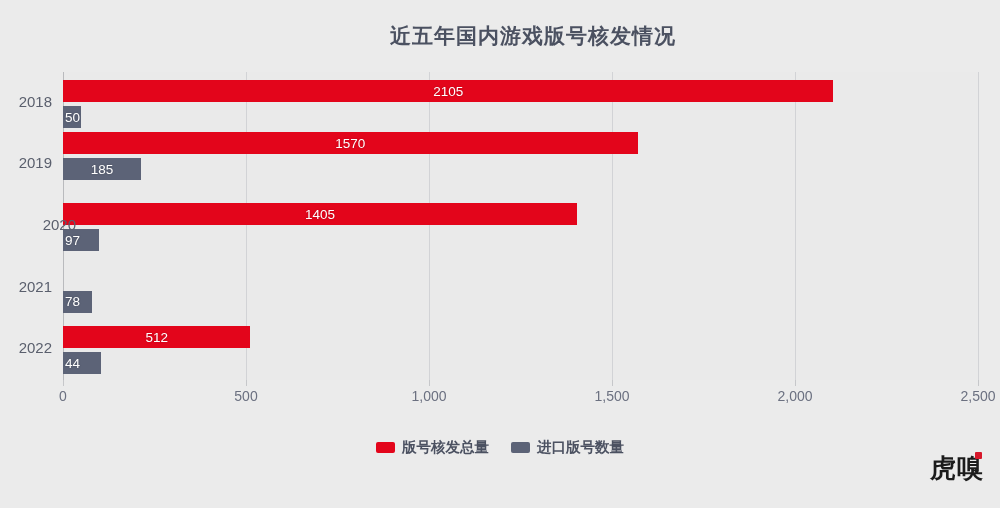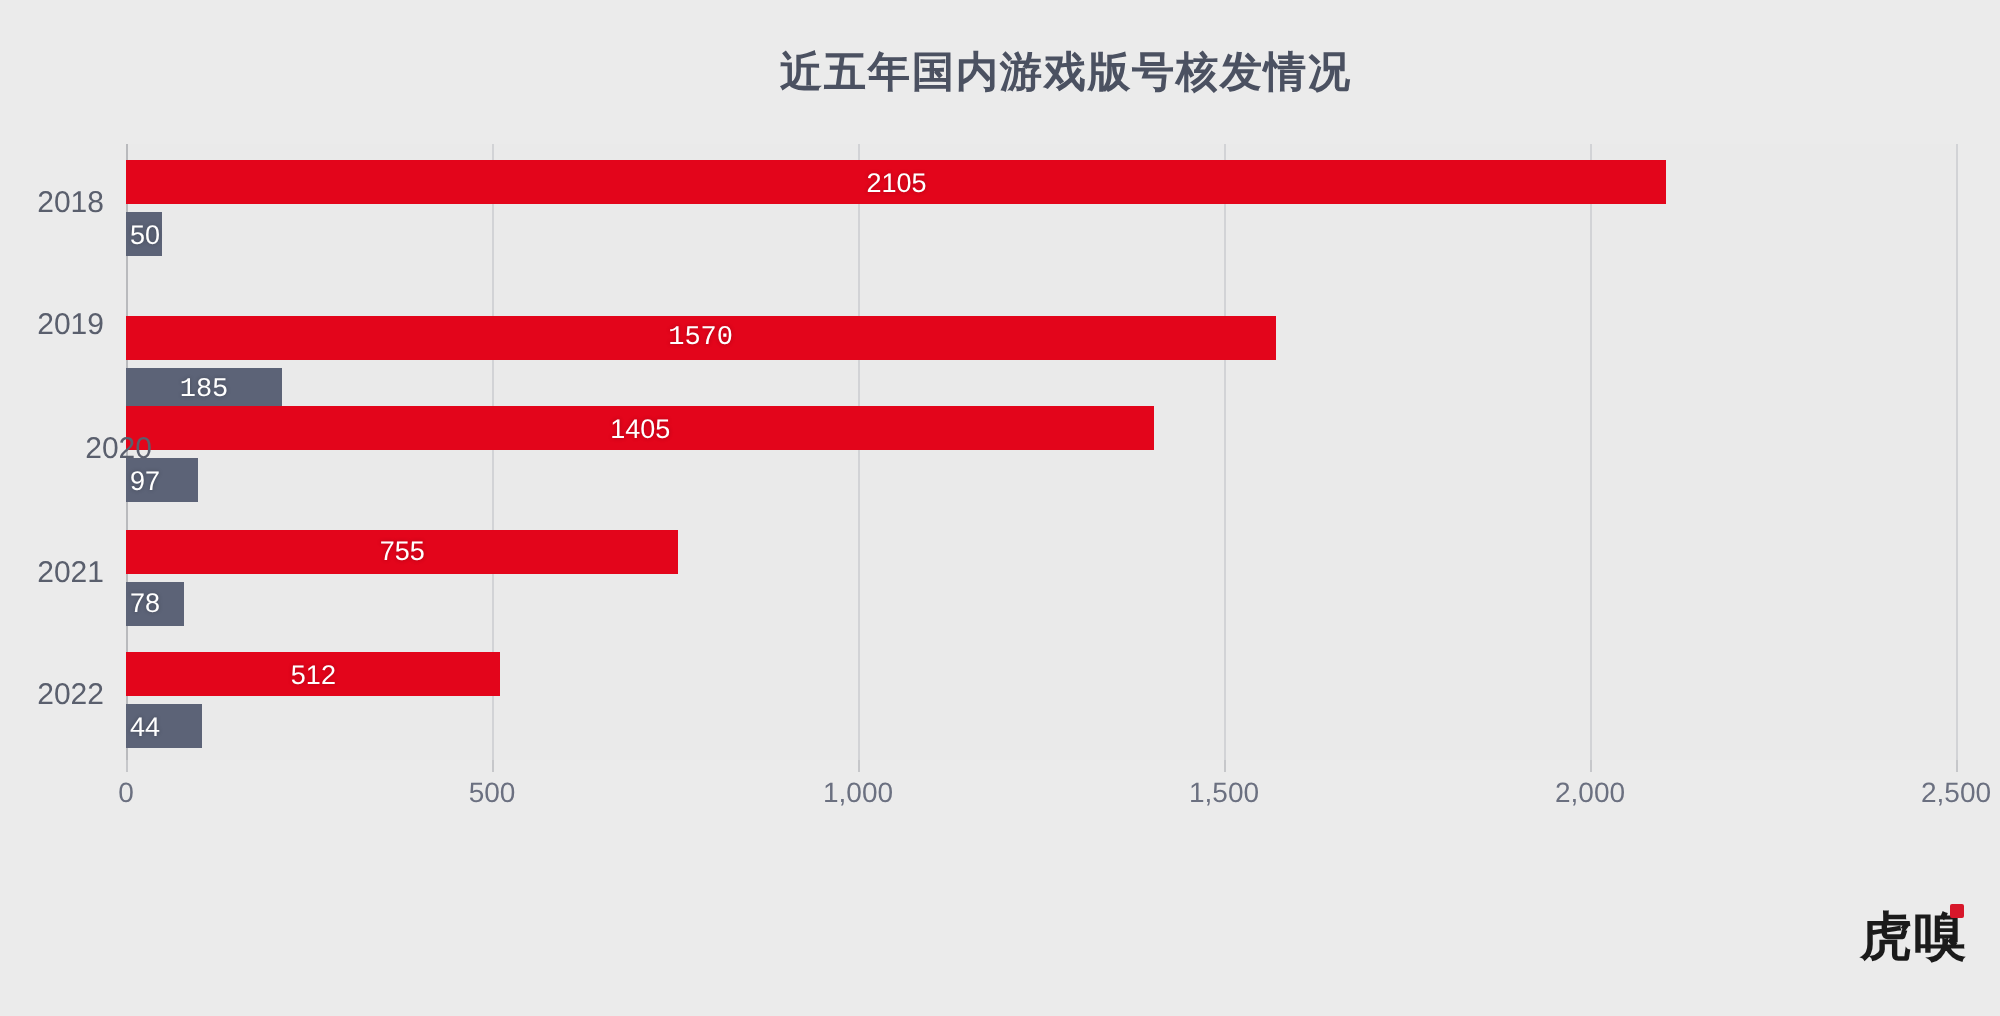"1570" div.bar-group { font-family: Liberation Mono, monospace -> none; top: 78px -> 52px }
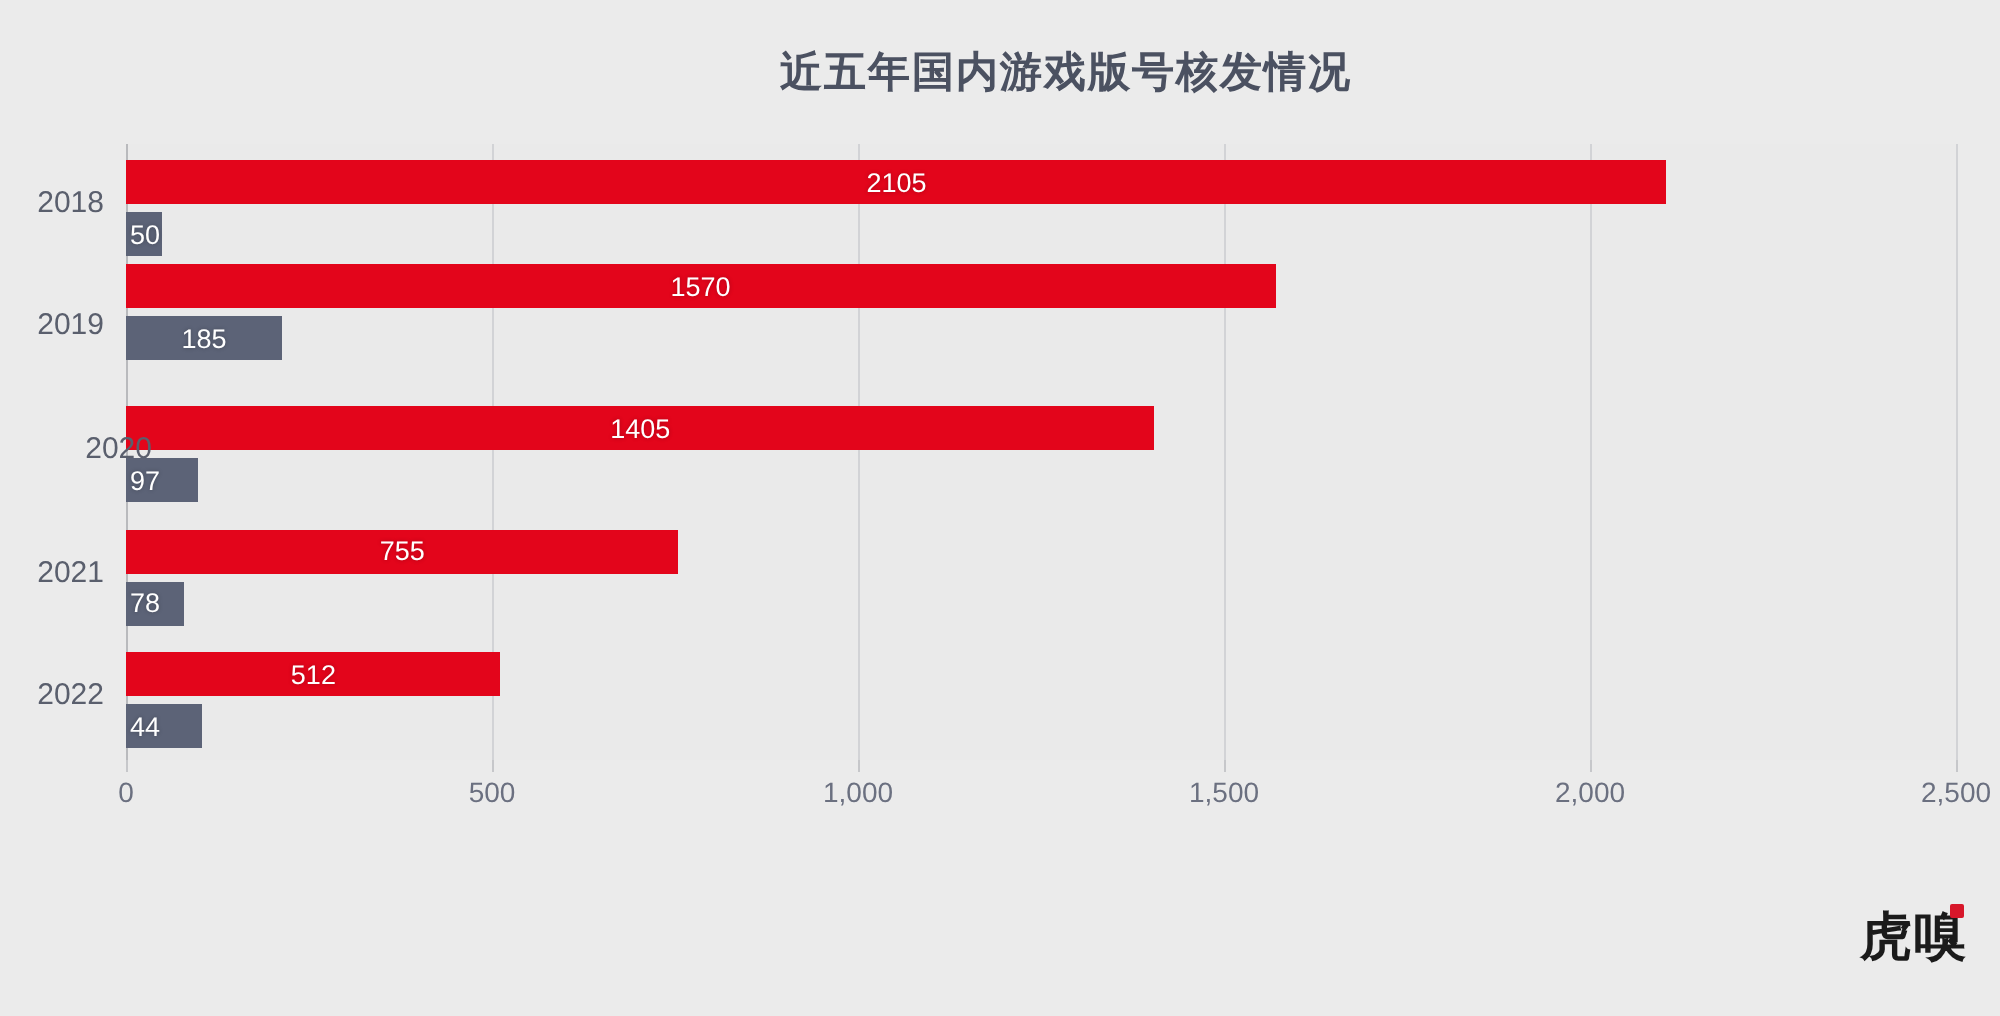"755" div.bar { html: <div> <span>755</span> </div> -> none }
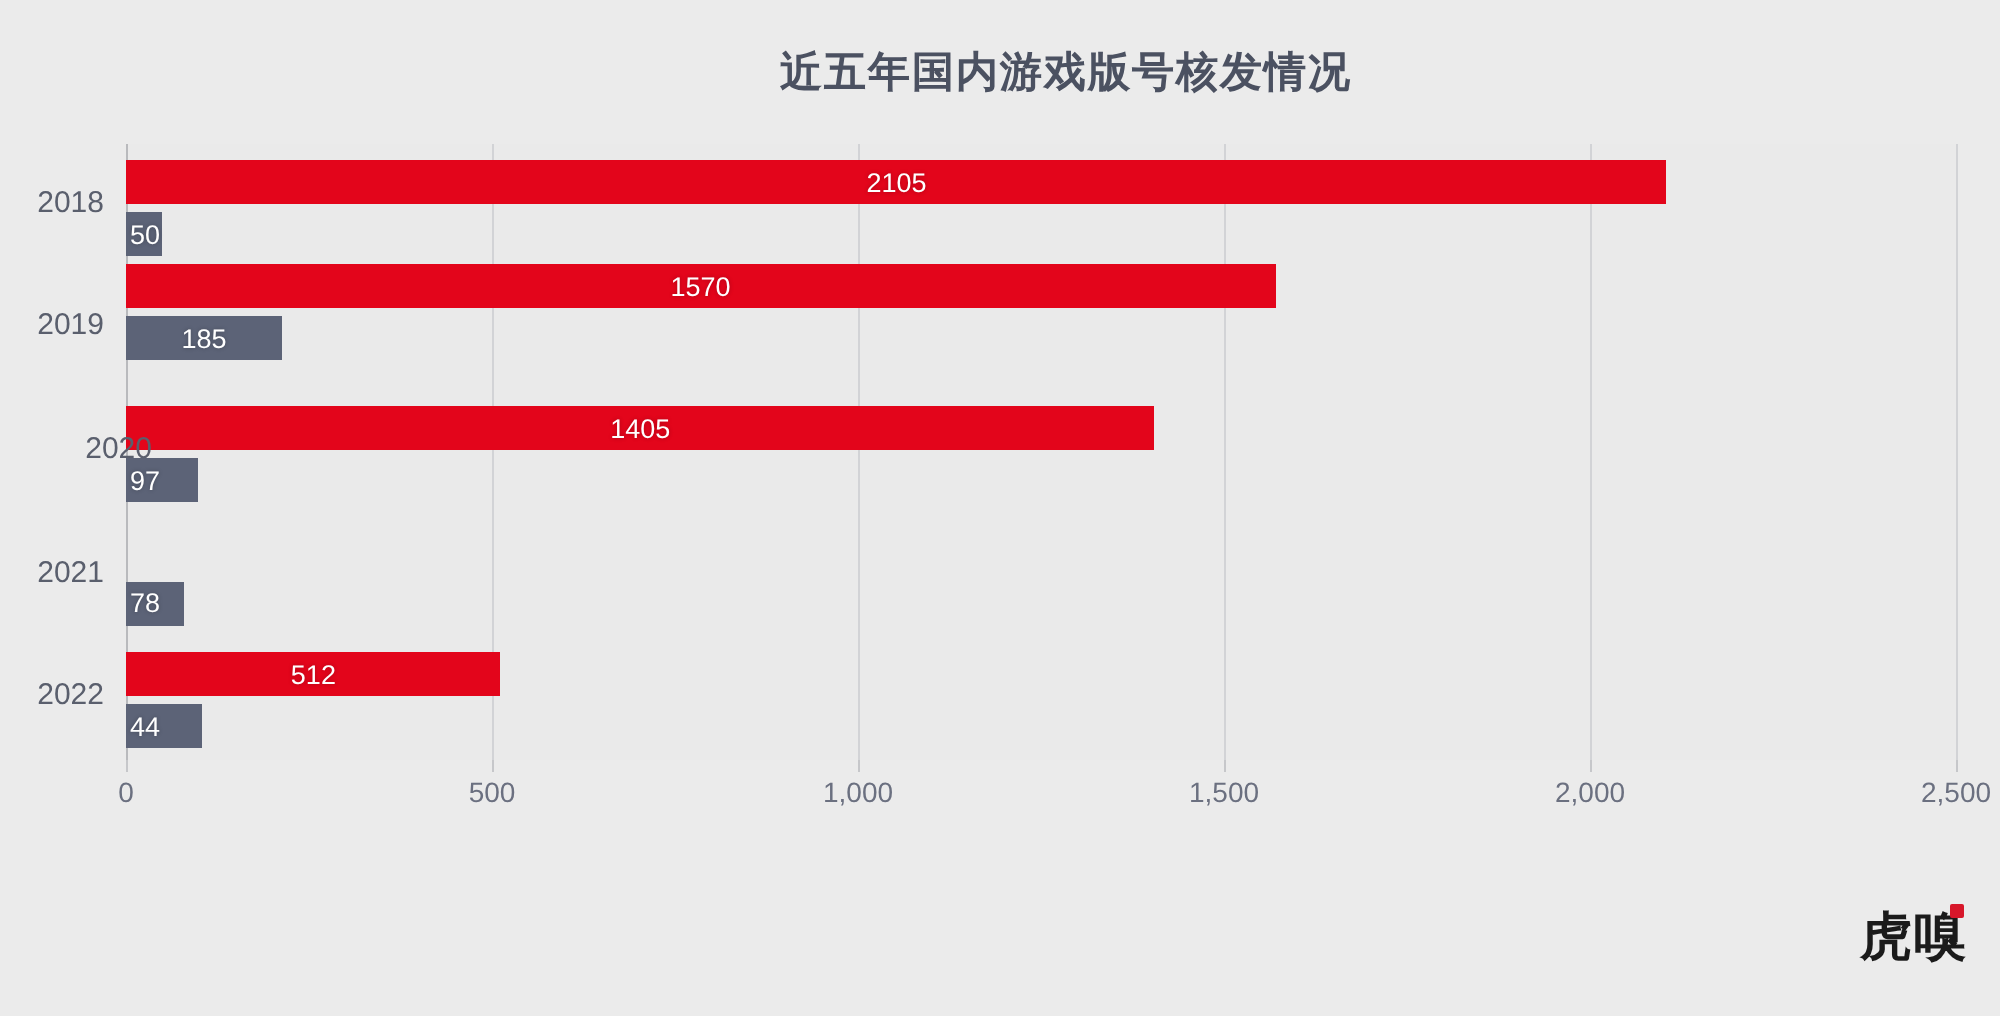"版号核发总量" div.legend { html: none -> <div> <div> <span></span> <span>版号核发总量</span> </div> <div> <span></span> <span>进口版号数量</span> </div> </div> }
